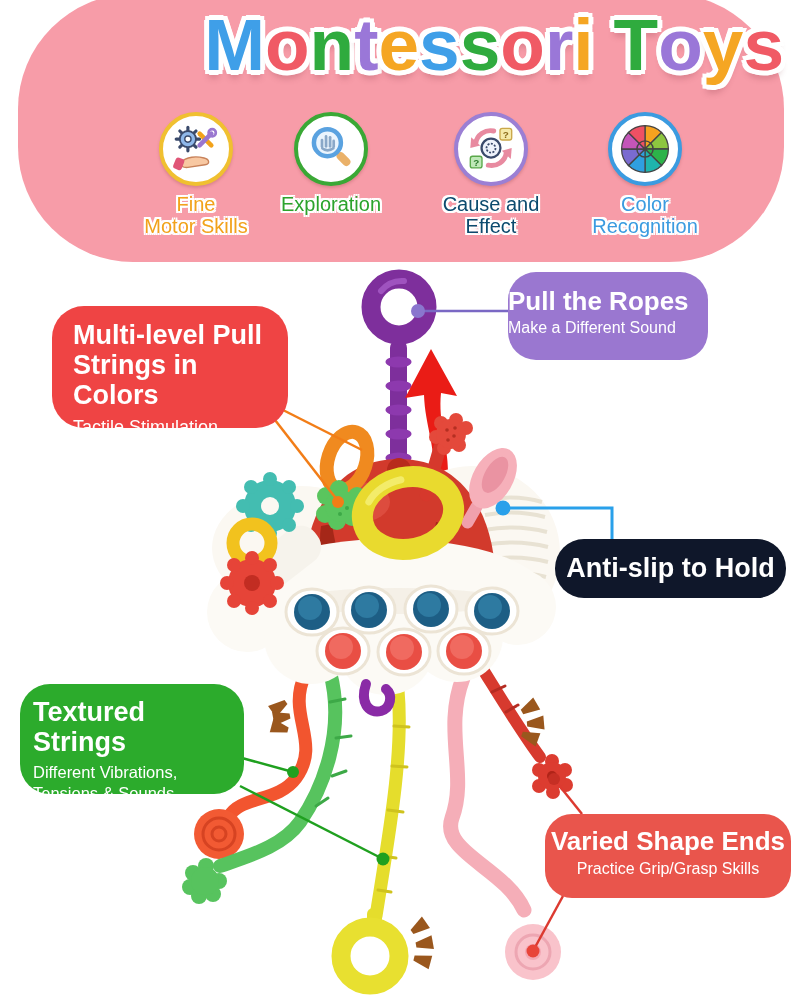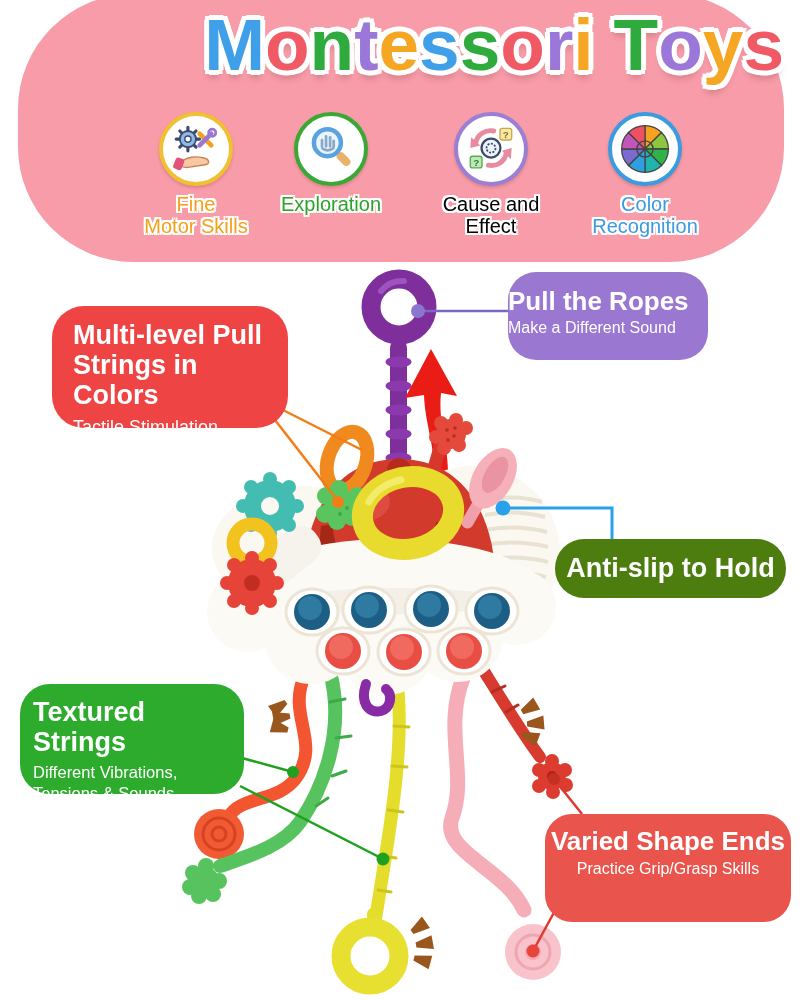"Cause and" .c-purple { color: #000000 -> #0c4a6e }
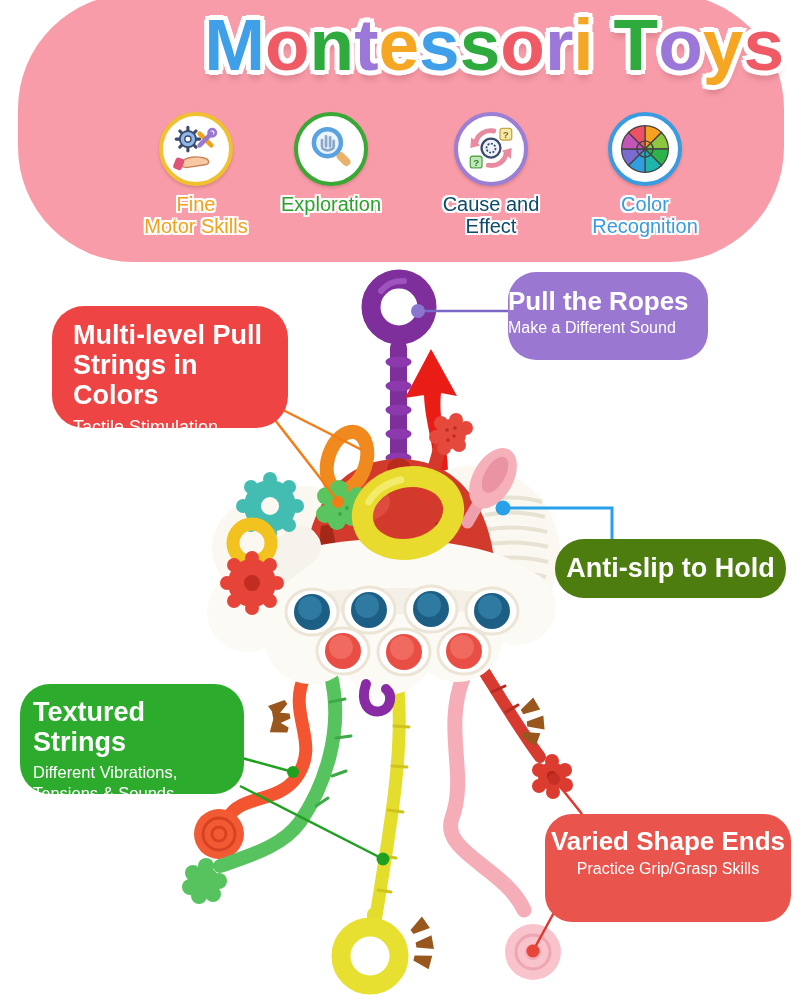"Anti-slip to Hold" .box-blue { background: #4d7c0f -> #0f172a }
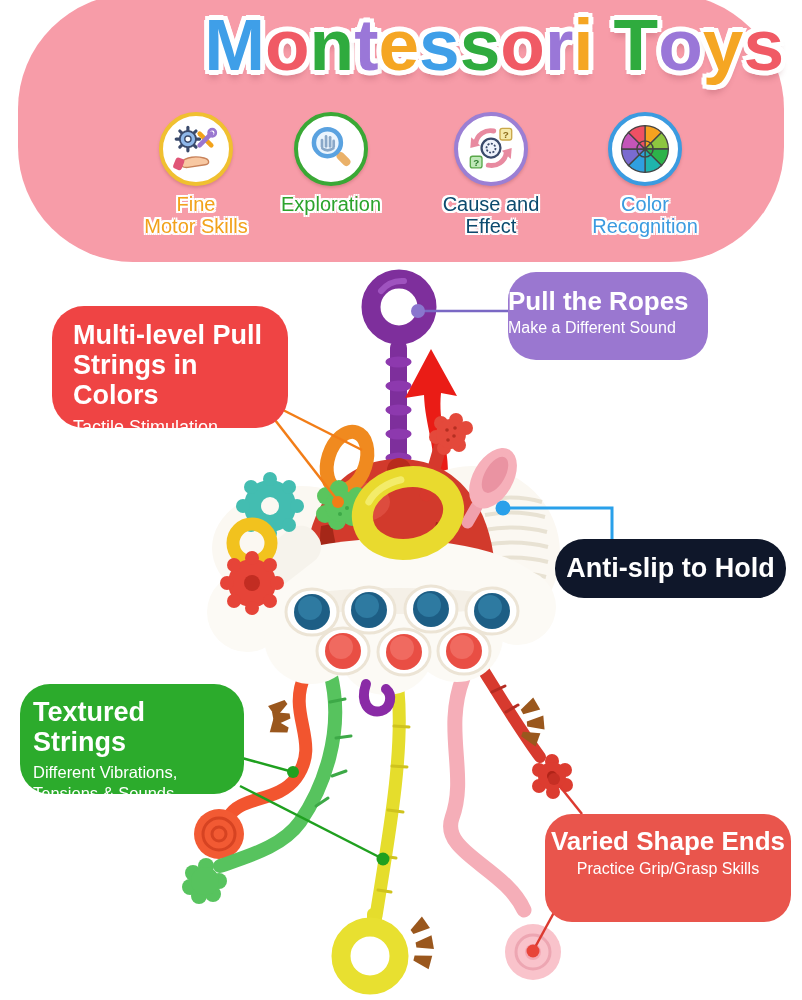"Varied Shape Ends" .box-red { height: 108px -> 84px }
